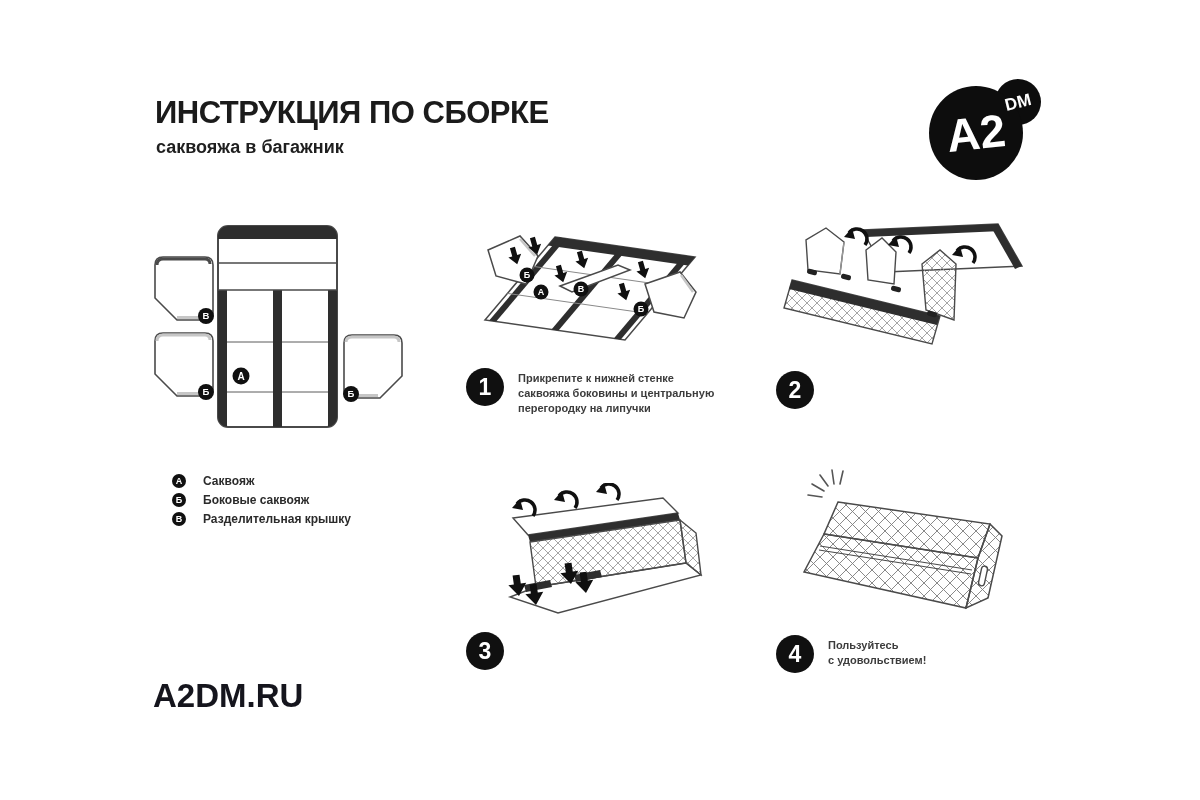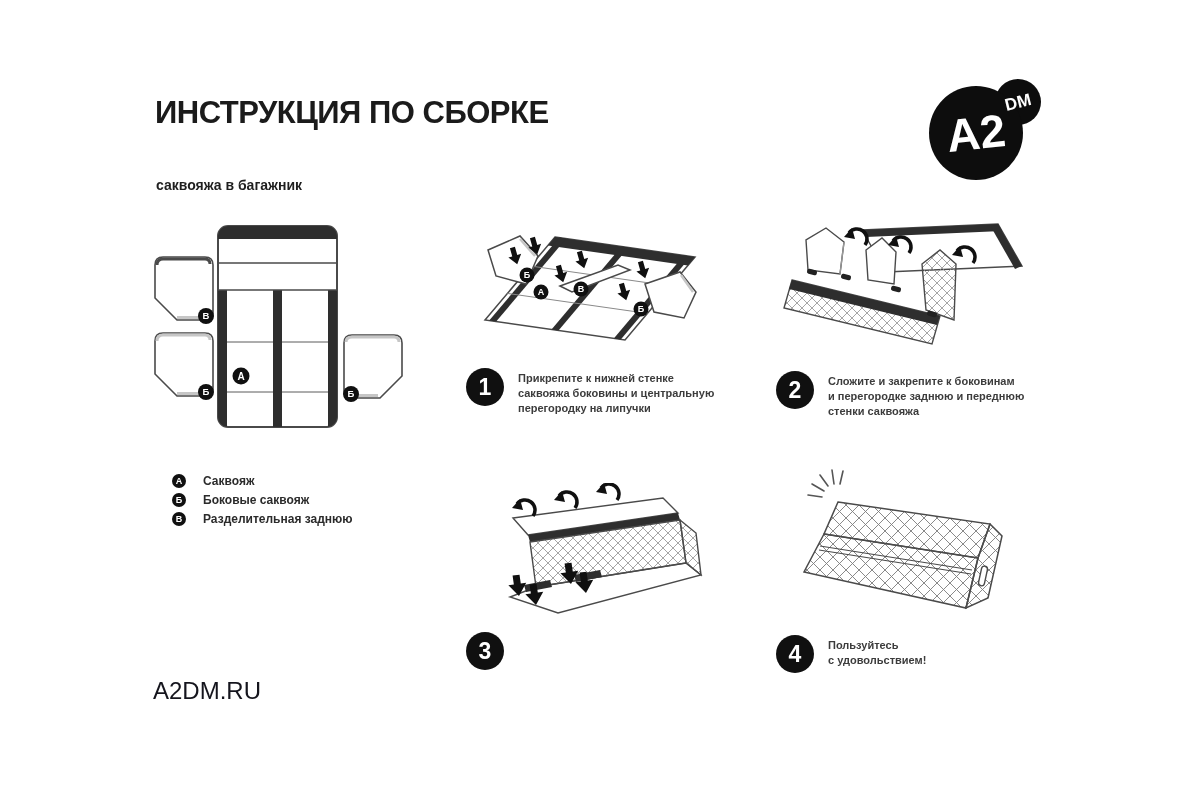"саквояжа в багажник" .subtitle { font-size: 14px -> 18px; margin-top: 40px -> none }
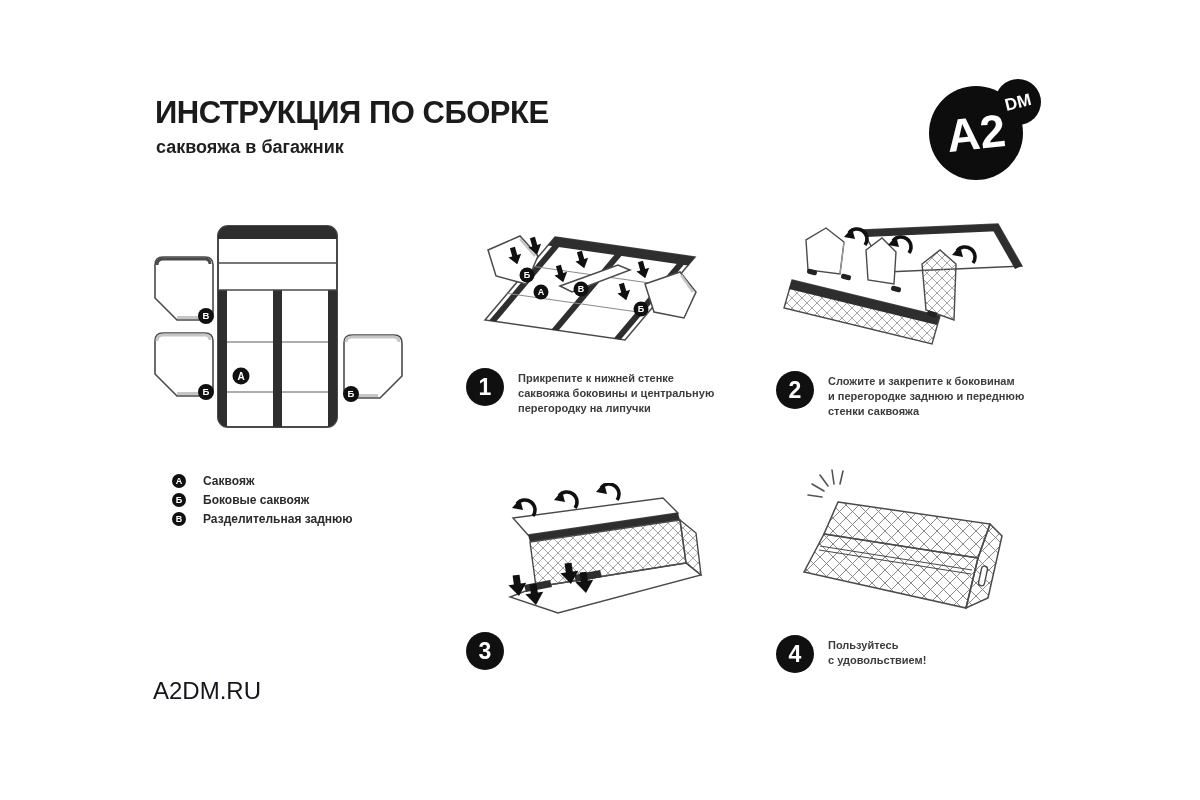"Сложите и закрепите к боковинам" div.step-text { html: <div>Сложите и закрепите к боковинам и перегородке заднюю и переднюю стенки саквояжа</div> -> none }
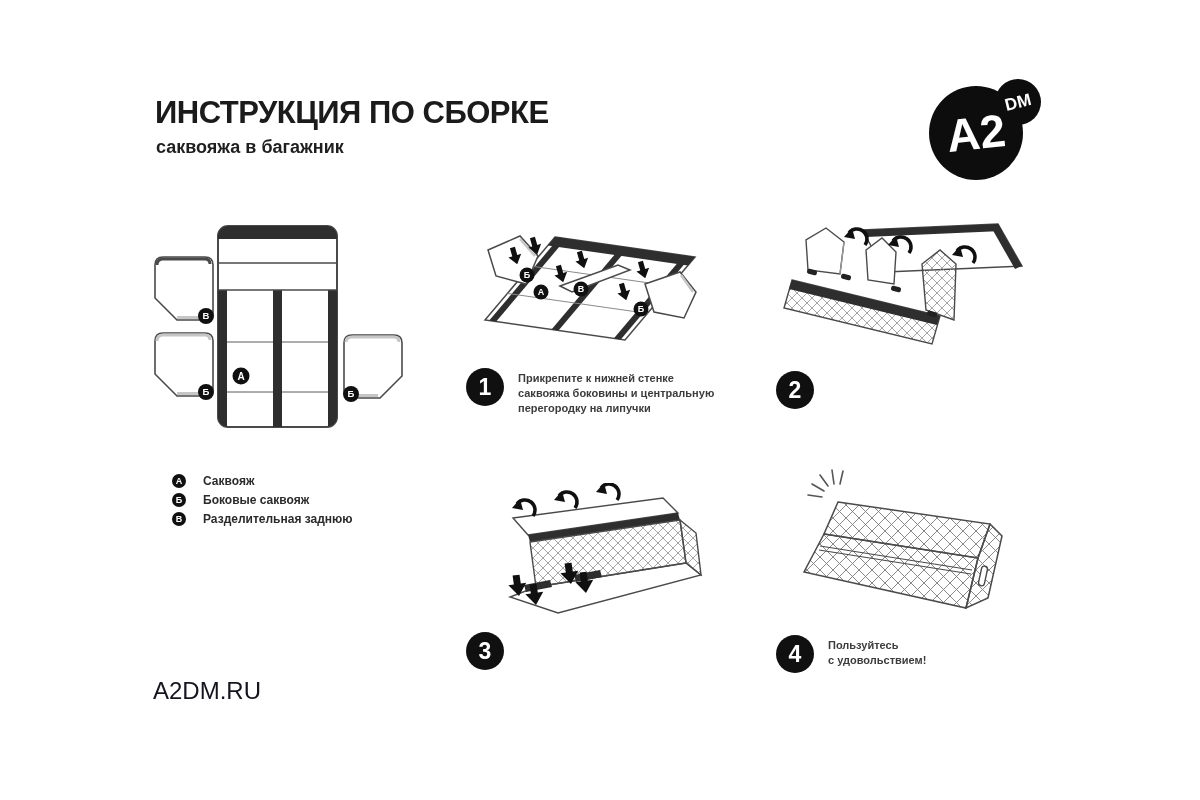"Разделительная заднюю" span.ltext { text: заднюю -> крышку }
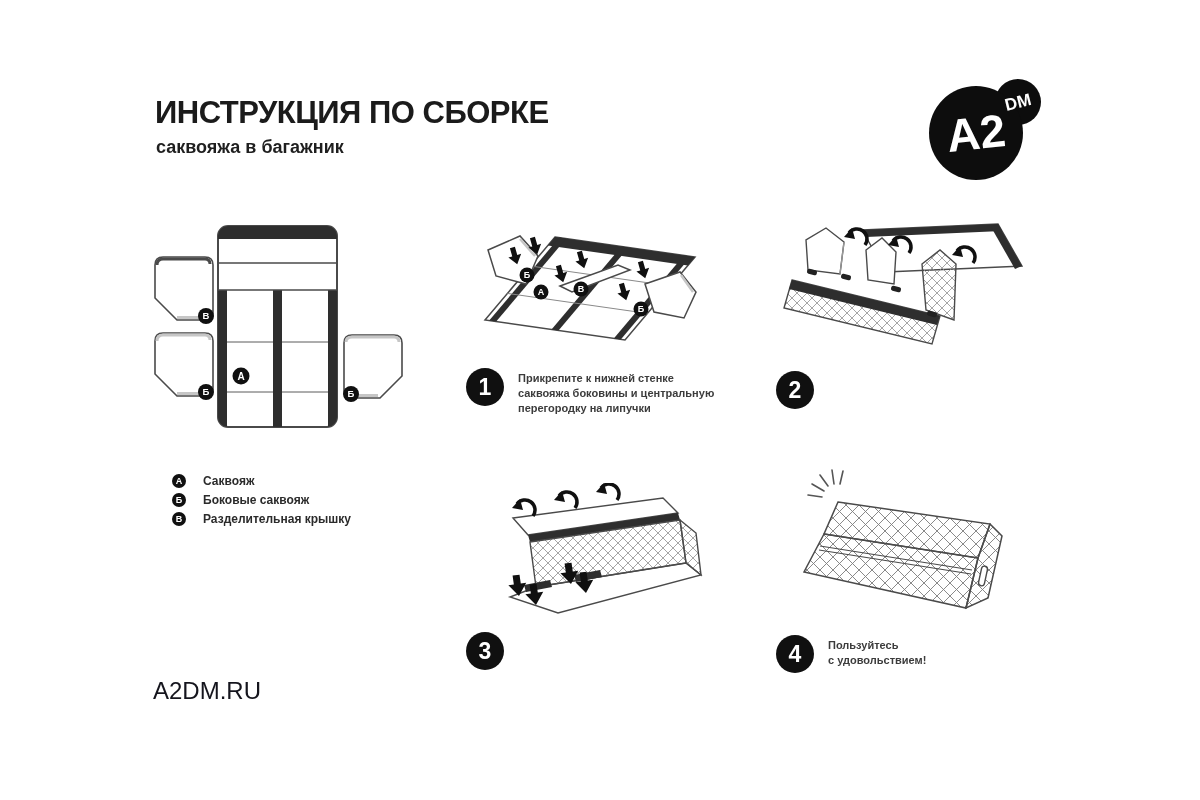"A2DM.RU" .site { font-size: 24px -> 33px; font-weight: 400 -> 700 }
